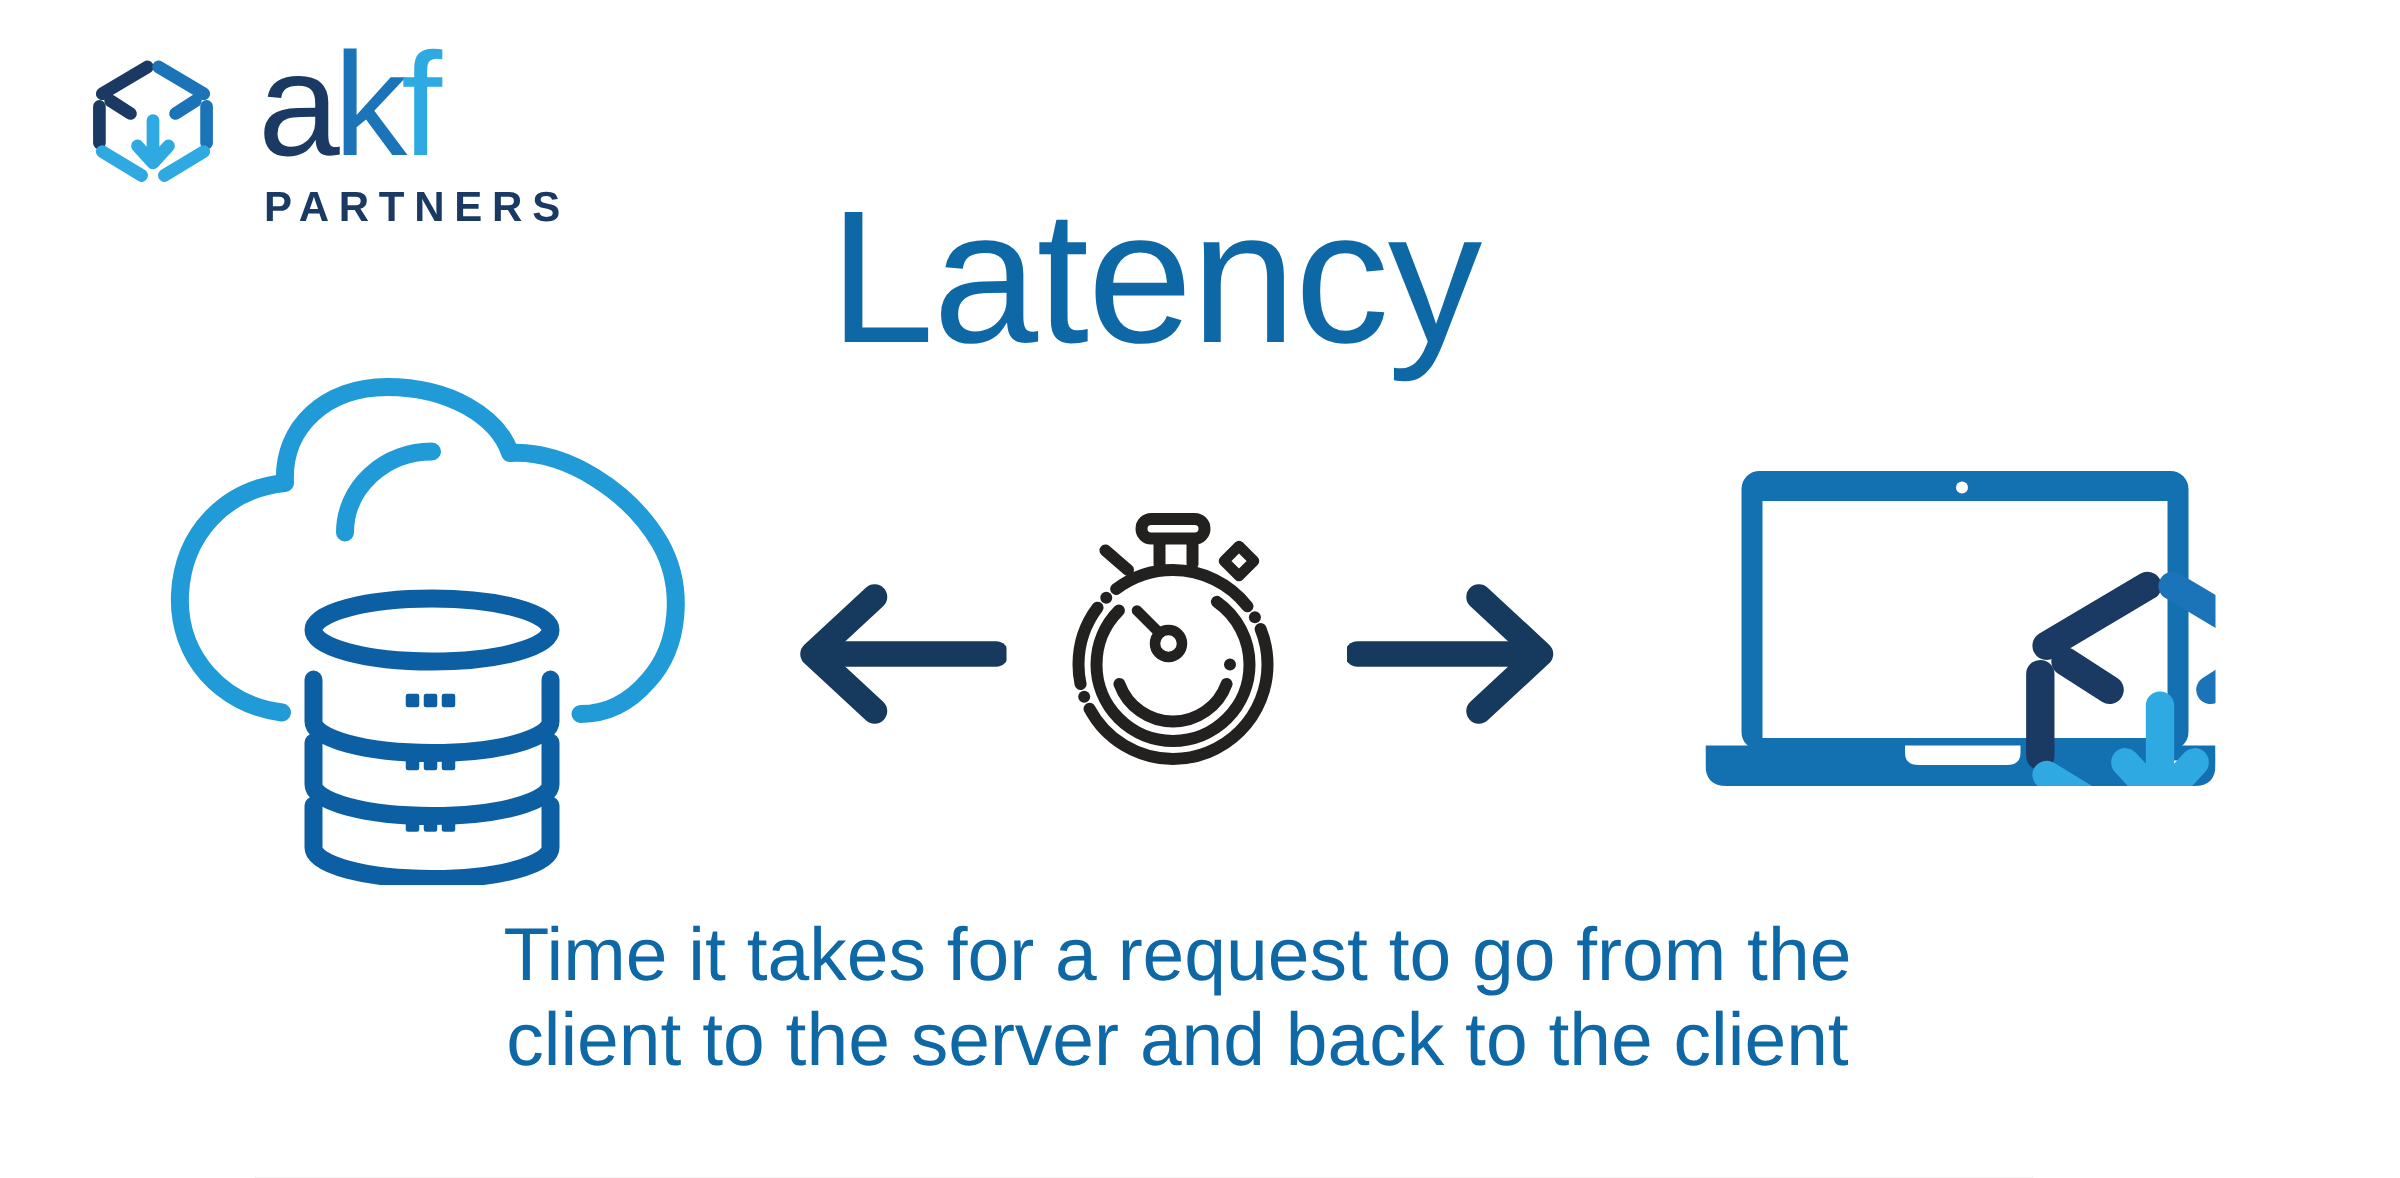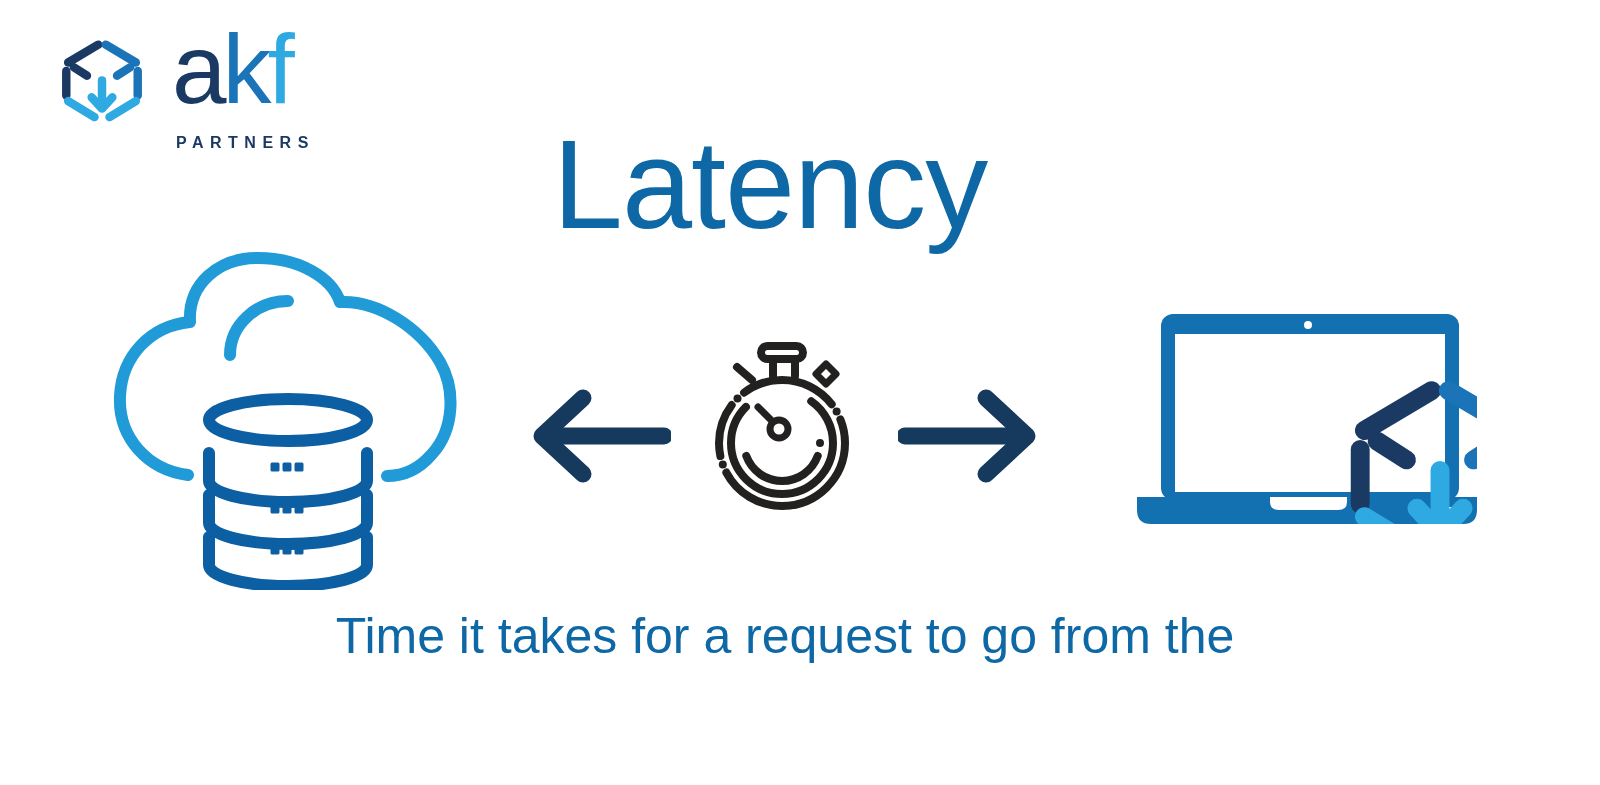"PARTNERS" .logo-sub { font-size: 16px -> 28px; margin-top: 16px -> 4px }
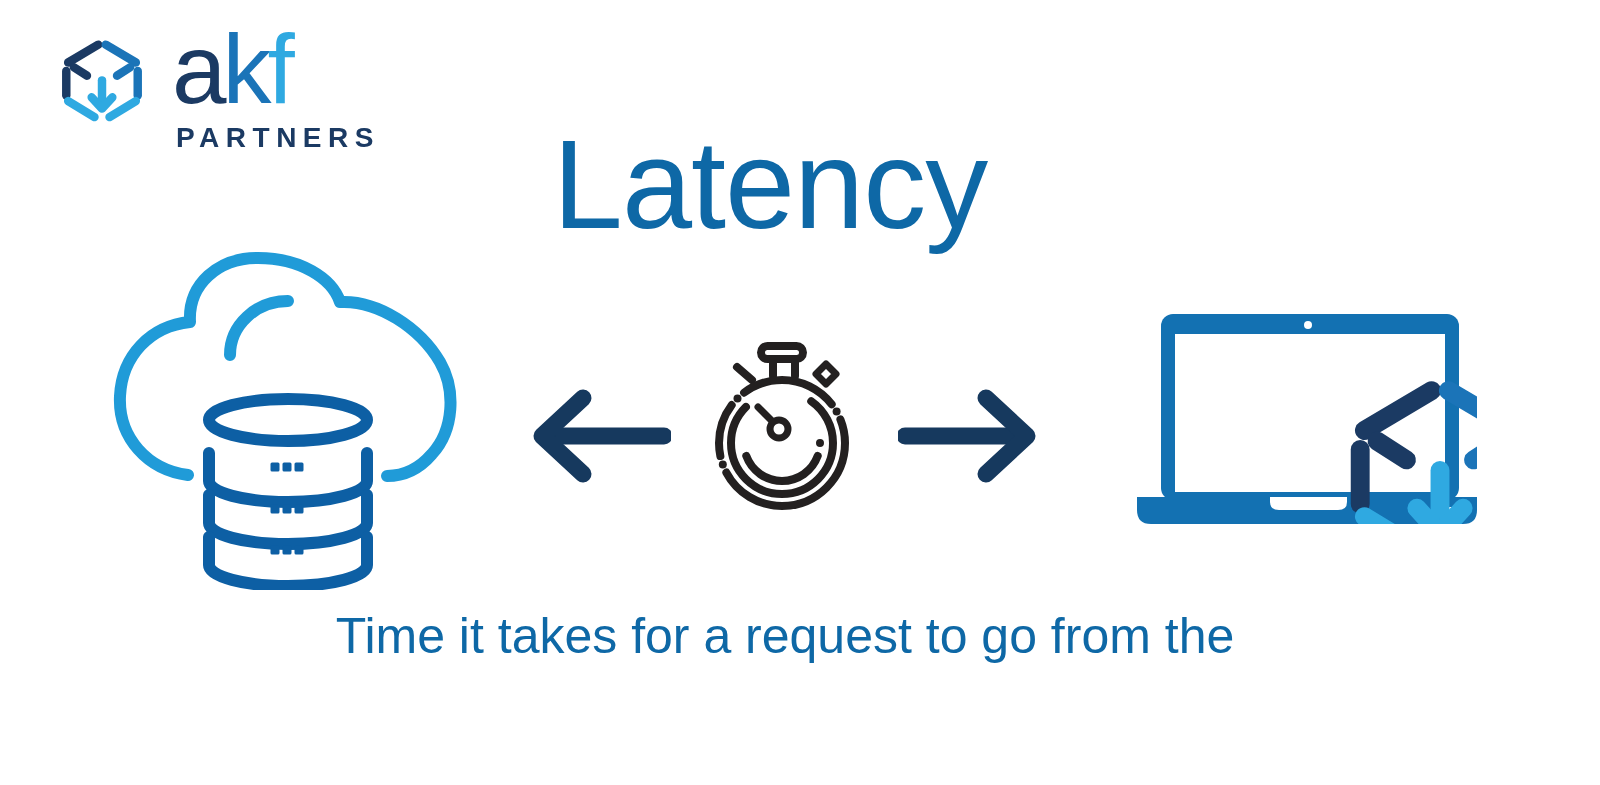"client to the server and" span { html: none -> <span>client to the server and back to the client</span> }
